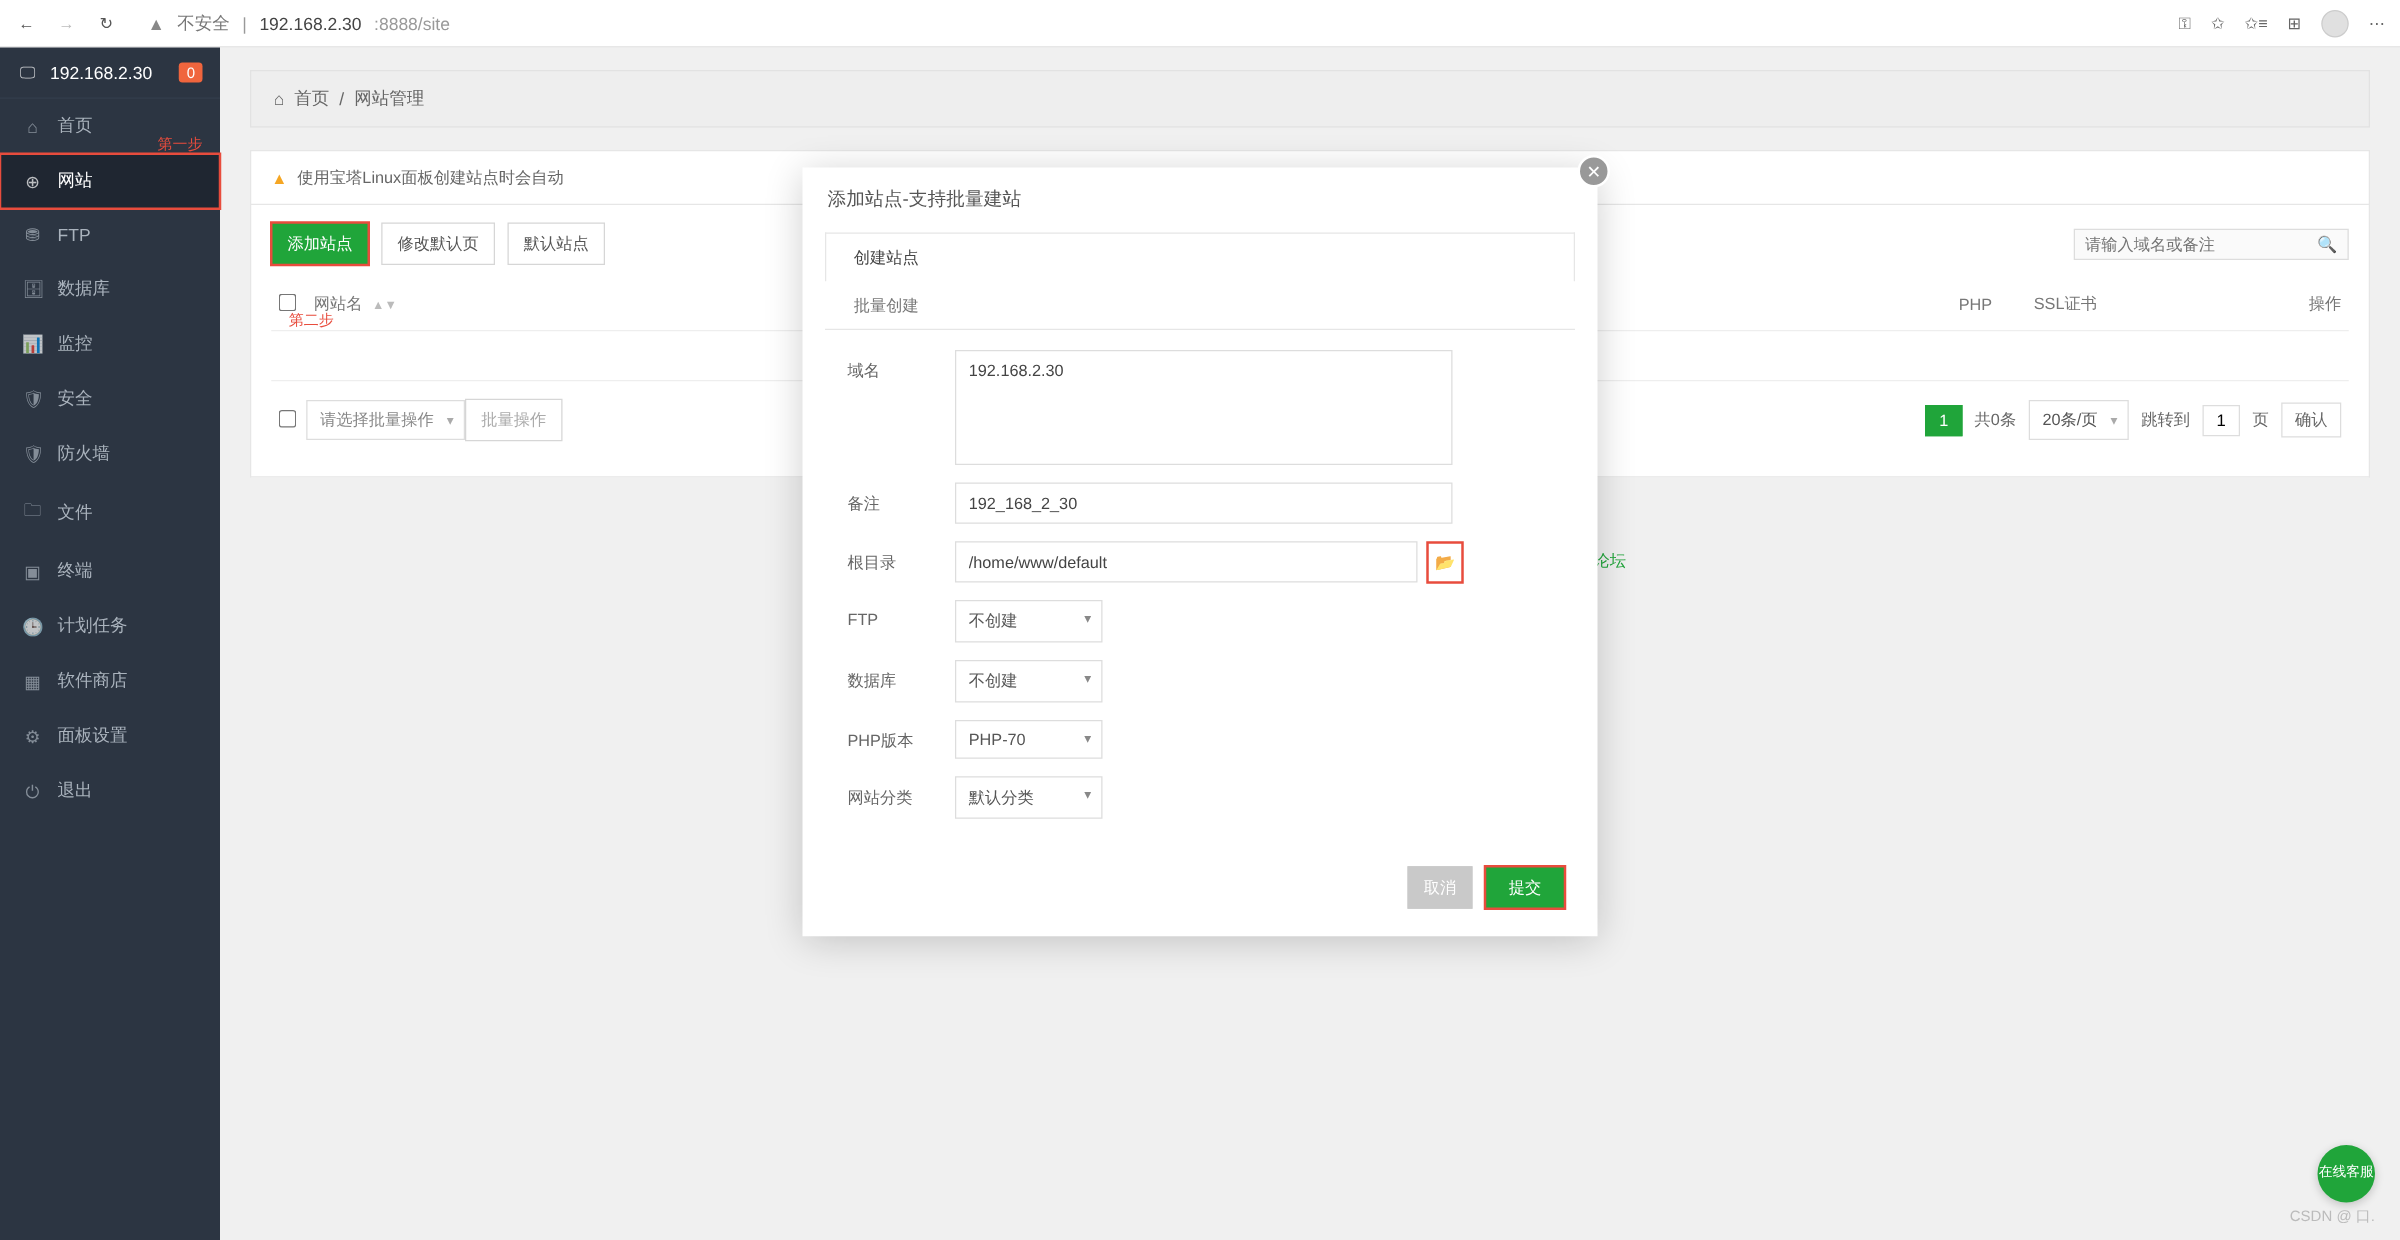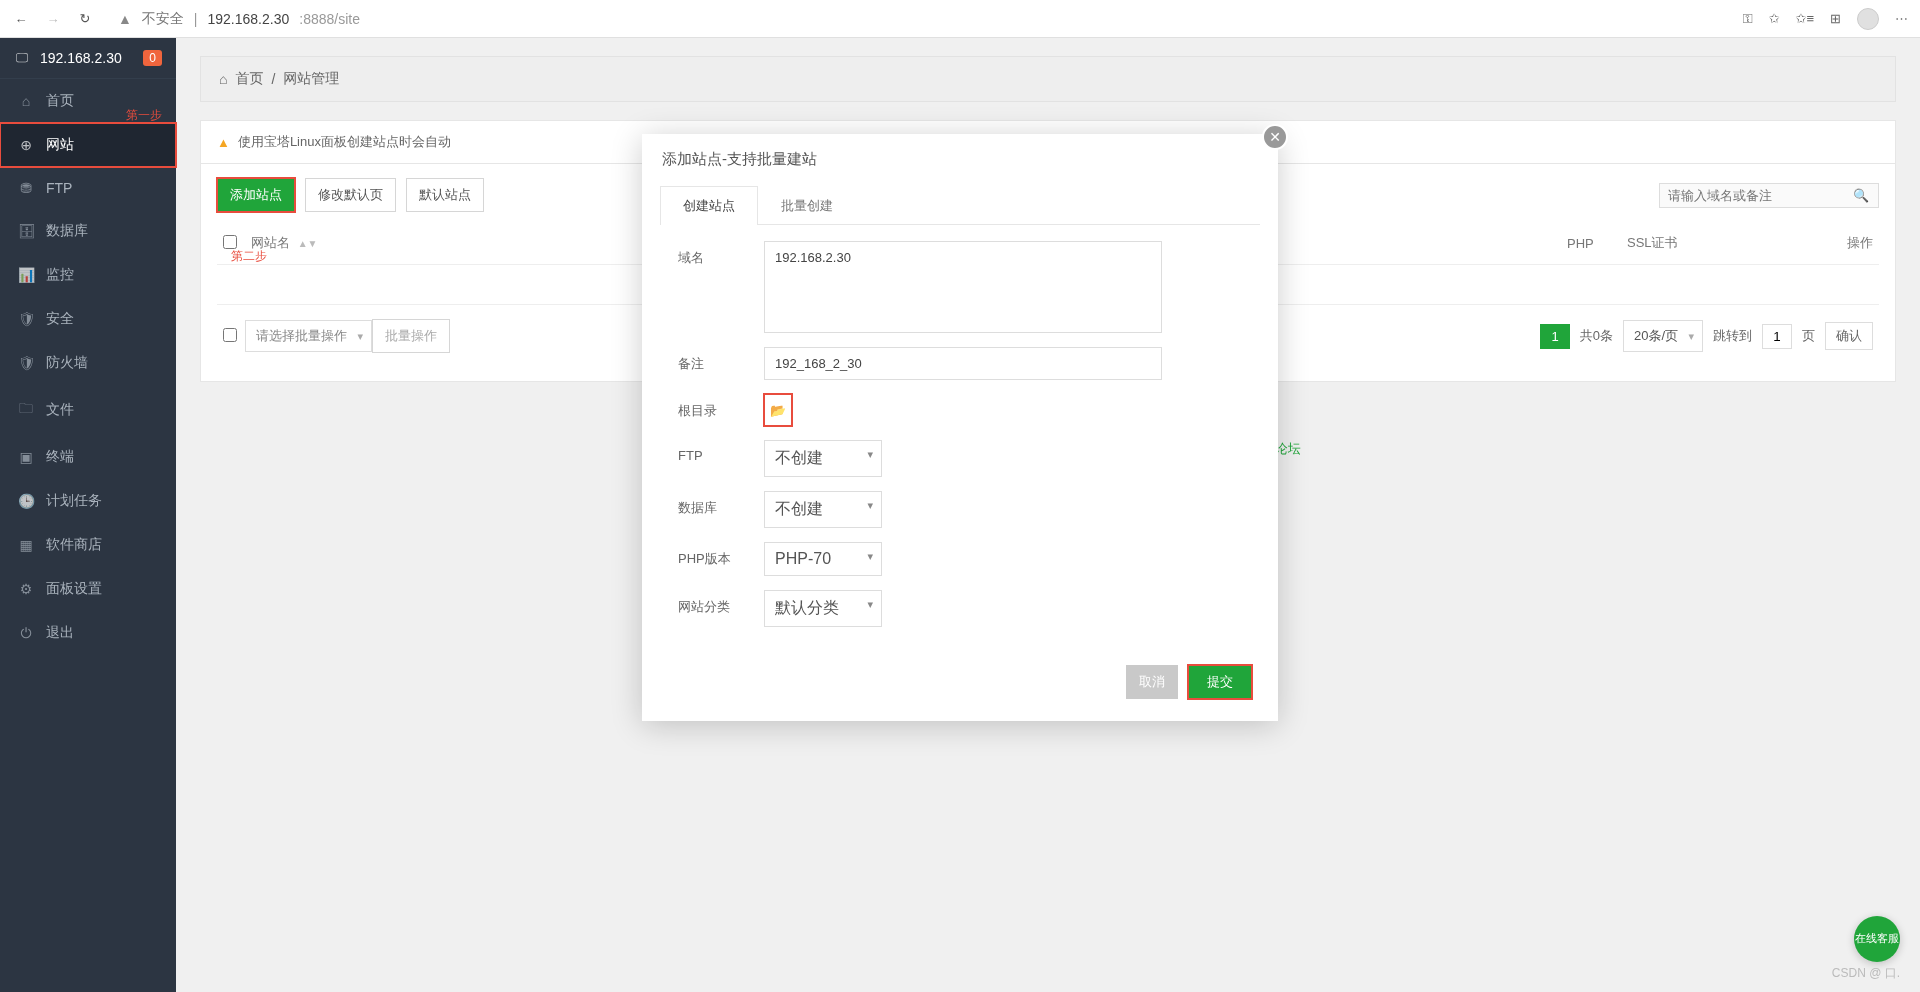"创建站点" .tabs { flex-direction: none -> column }
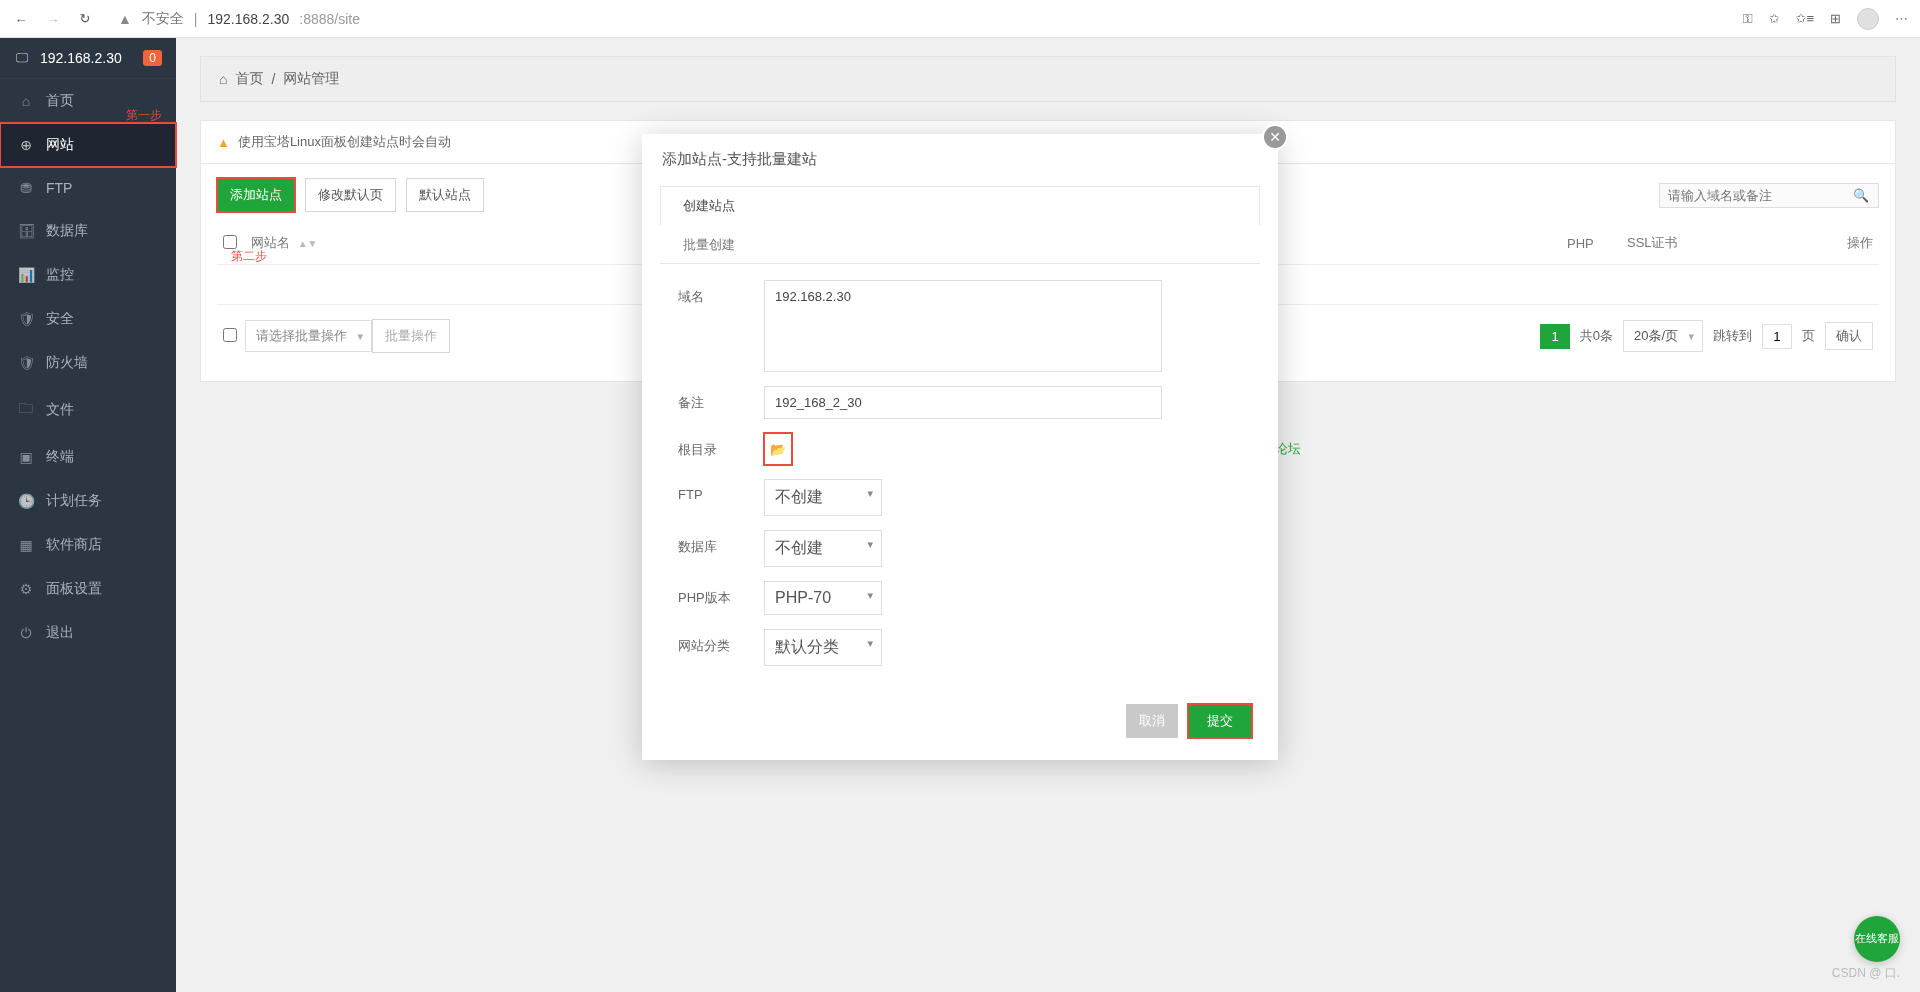"/home/www/default" input.redbox { html: none -> <input> }
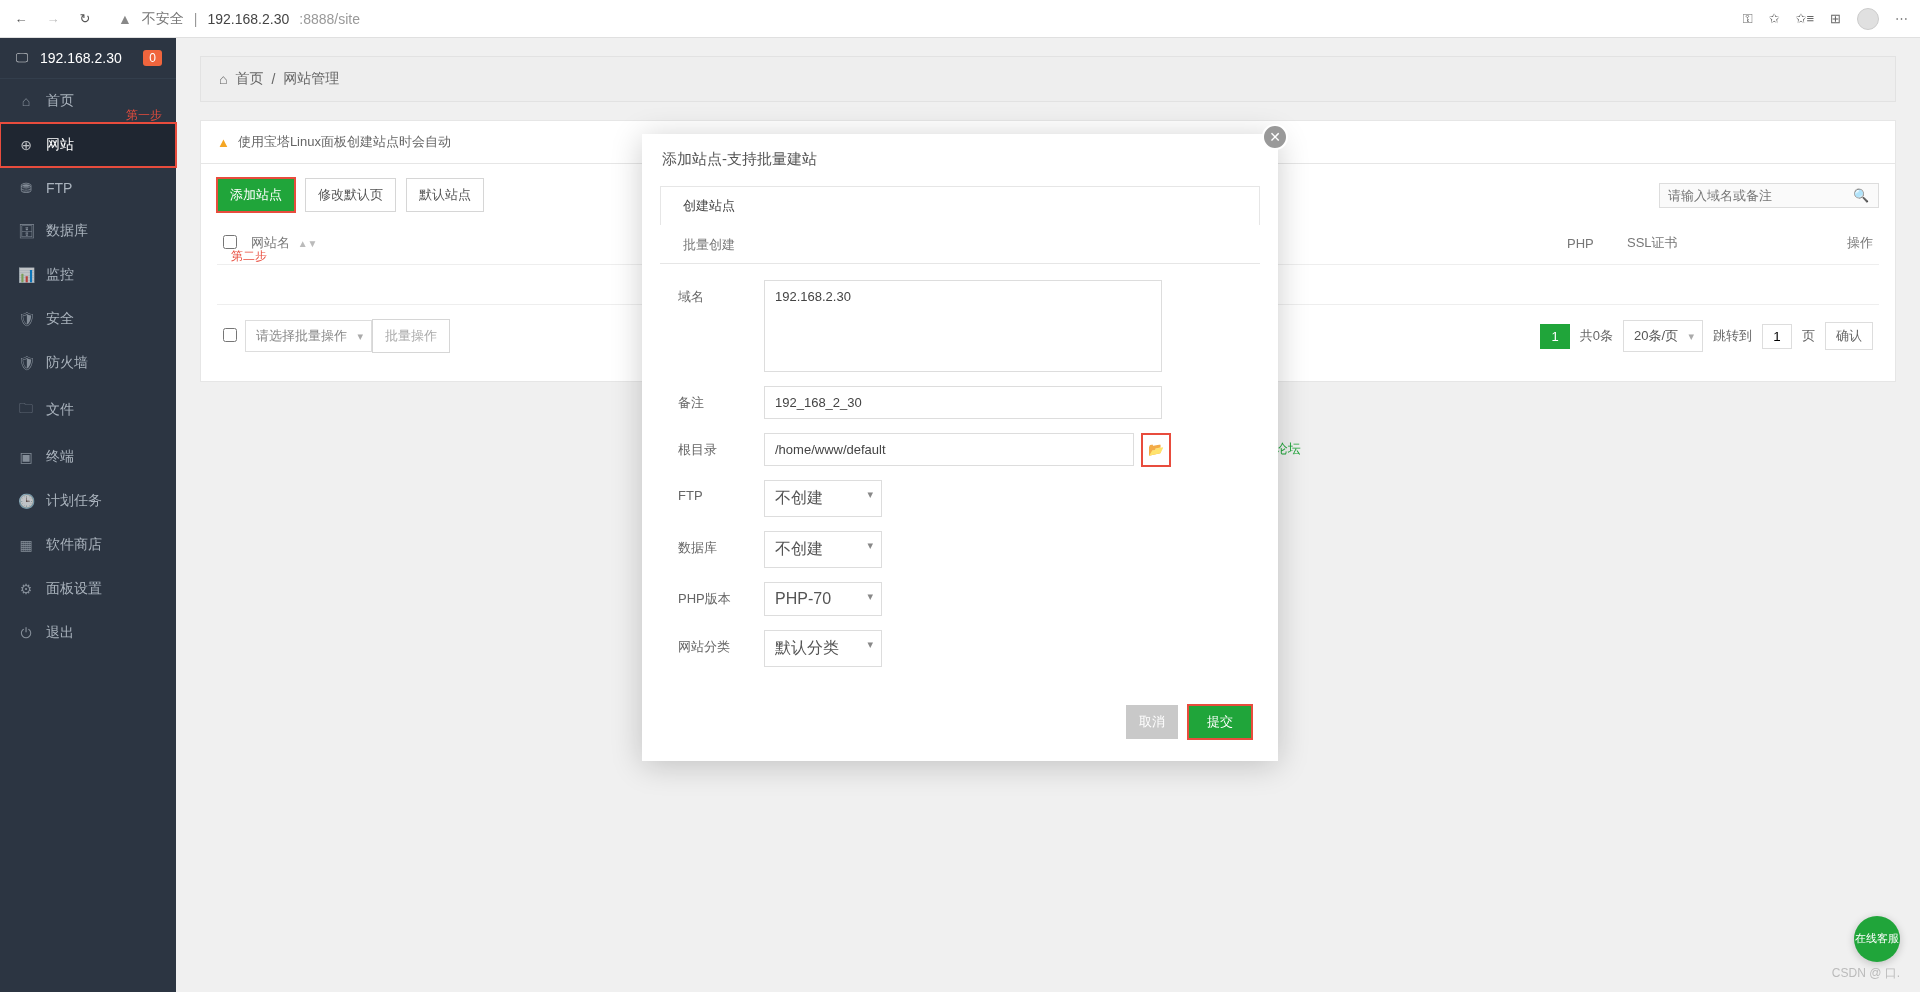"不创建" .fcontrol .sel { font-size: 16px -> 13px }
